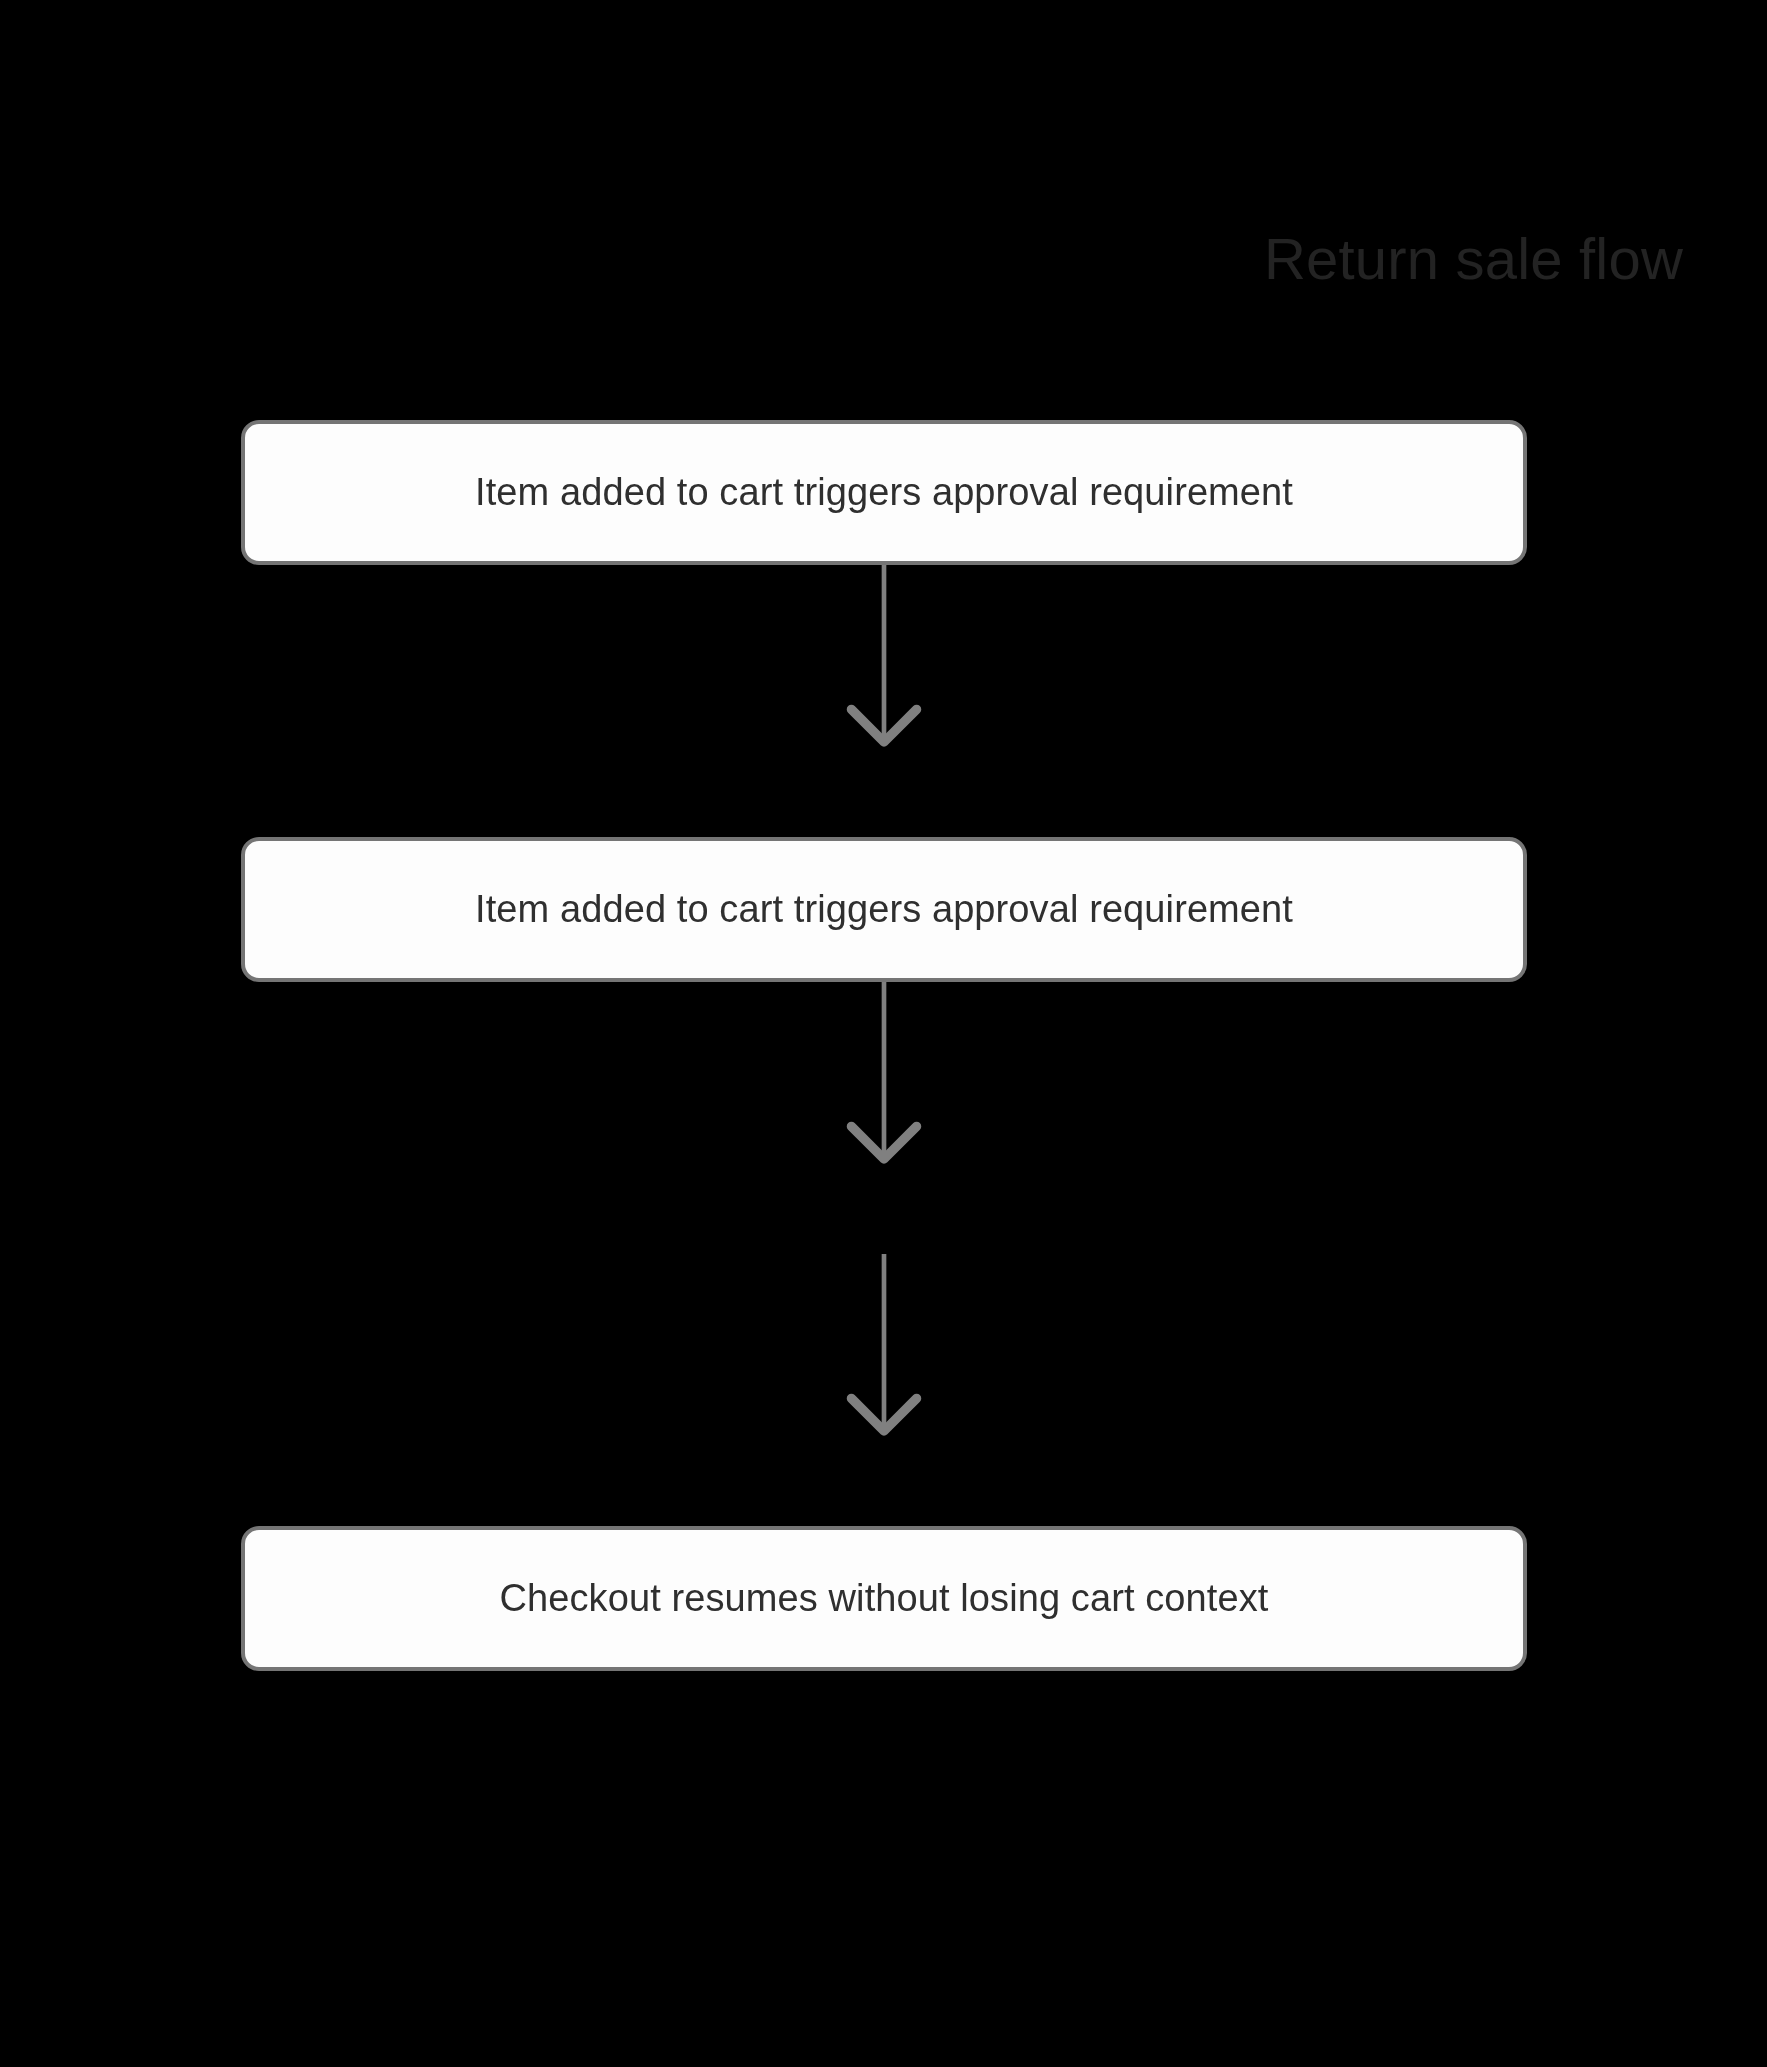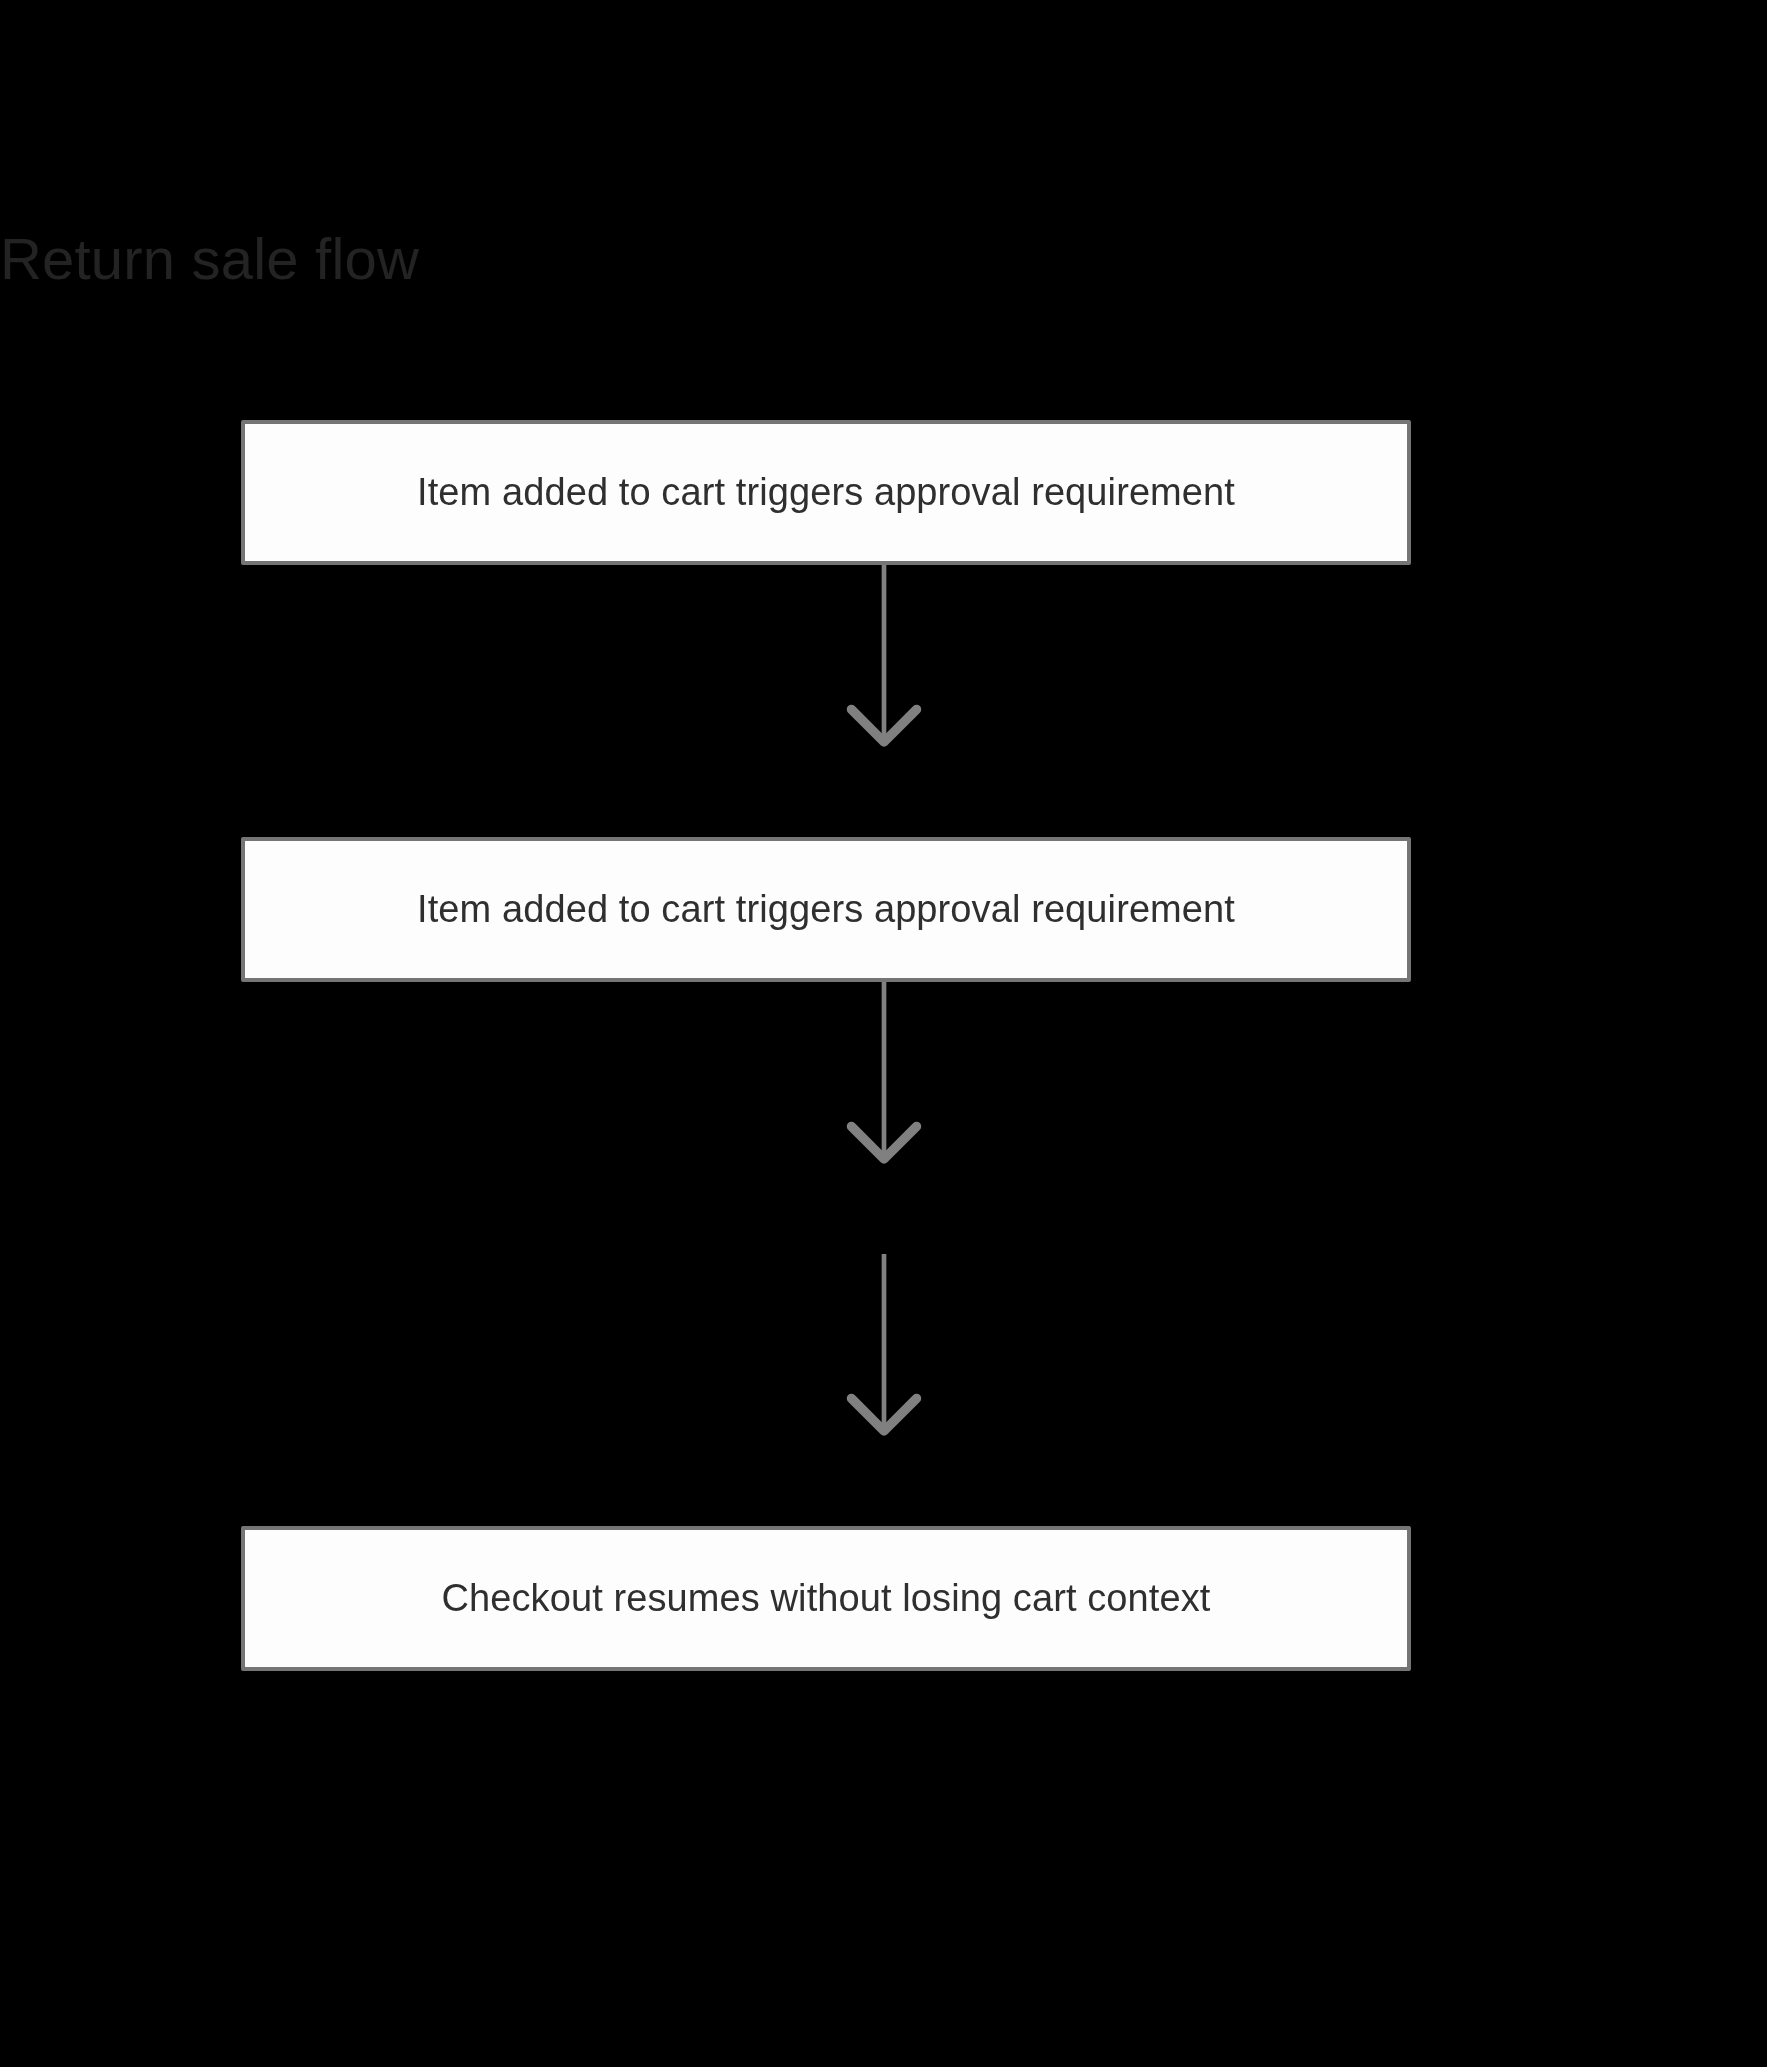"Return sale flow" .flow-title { text-align: left -> right }
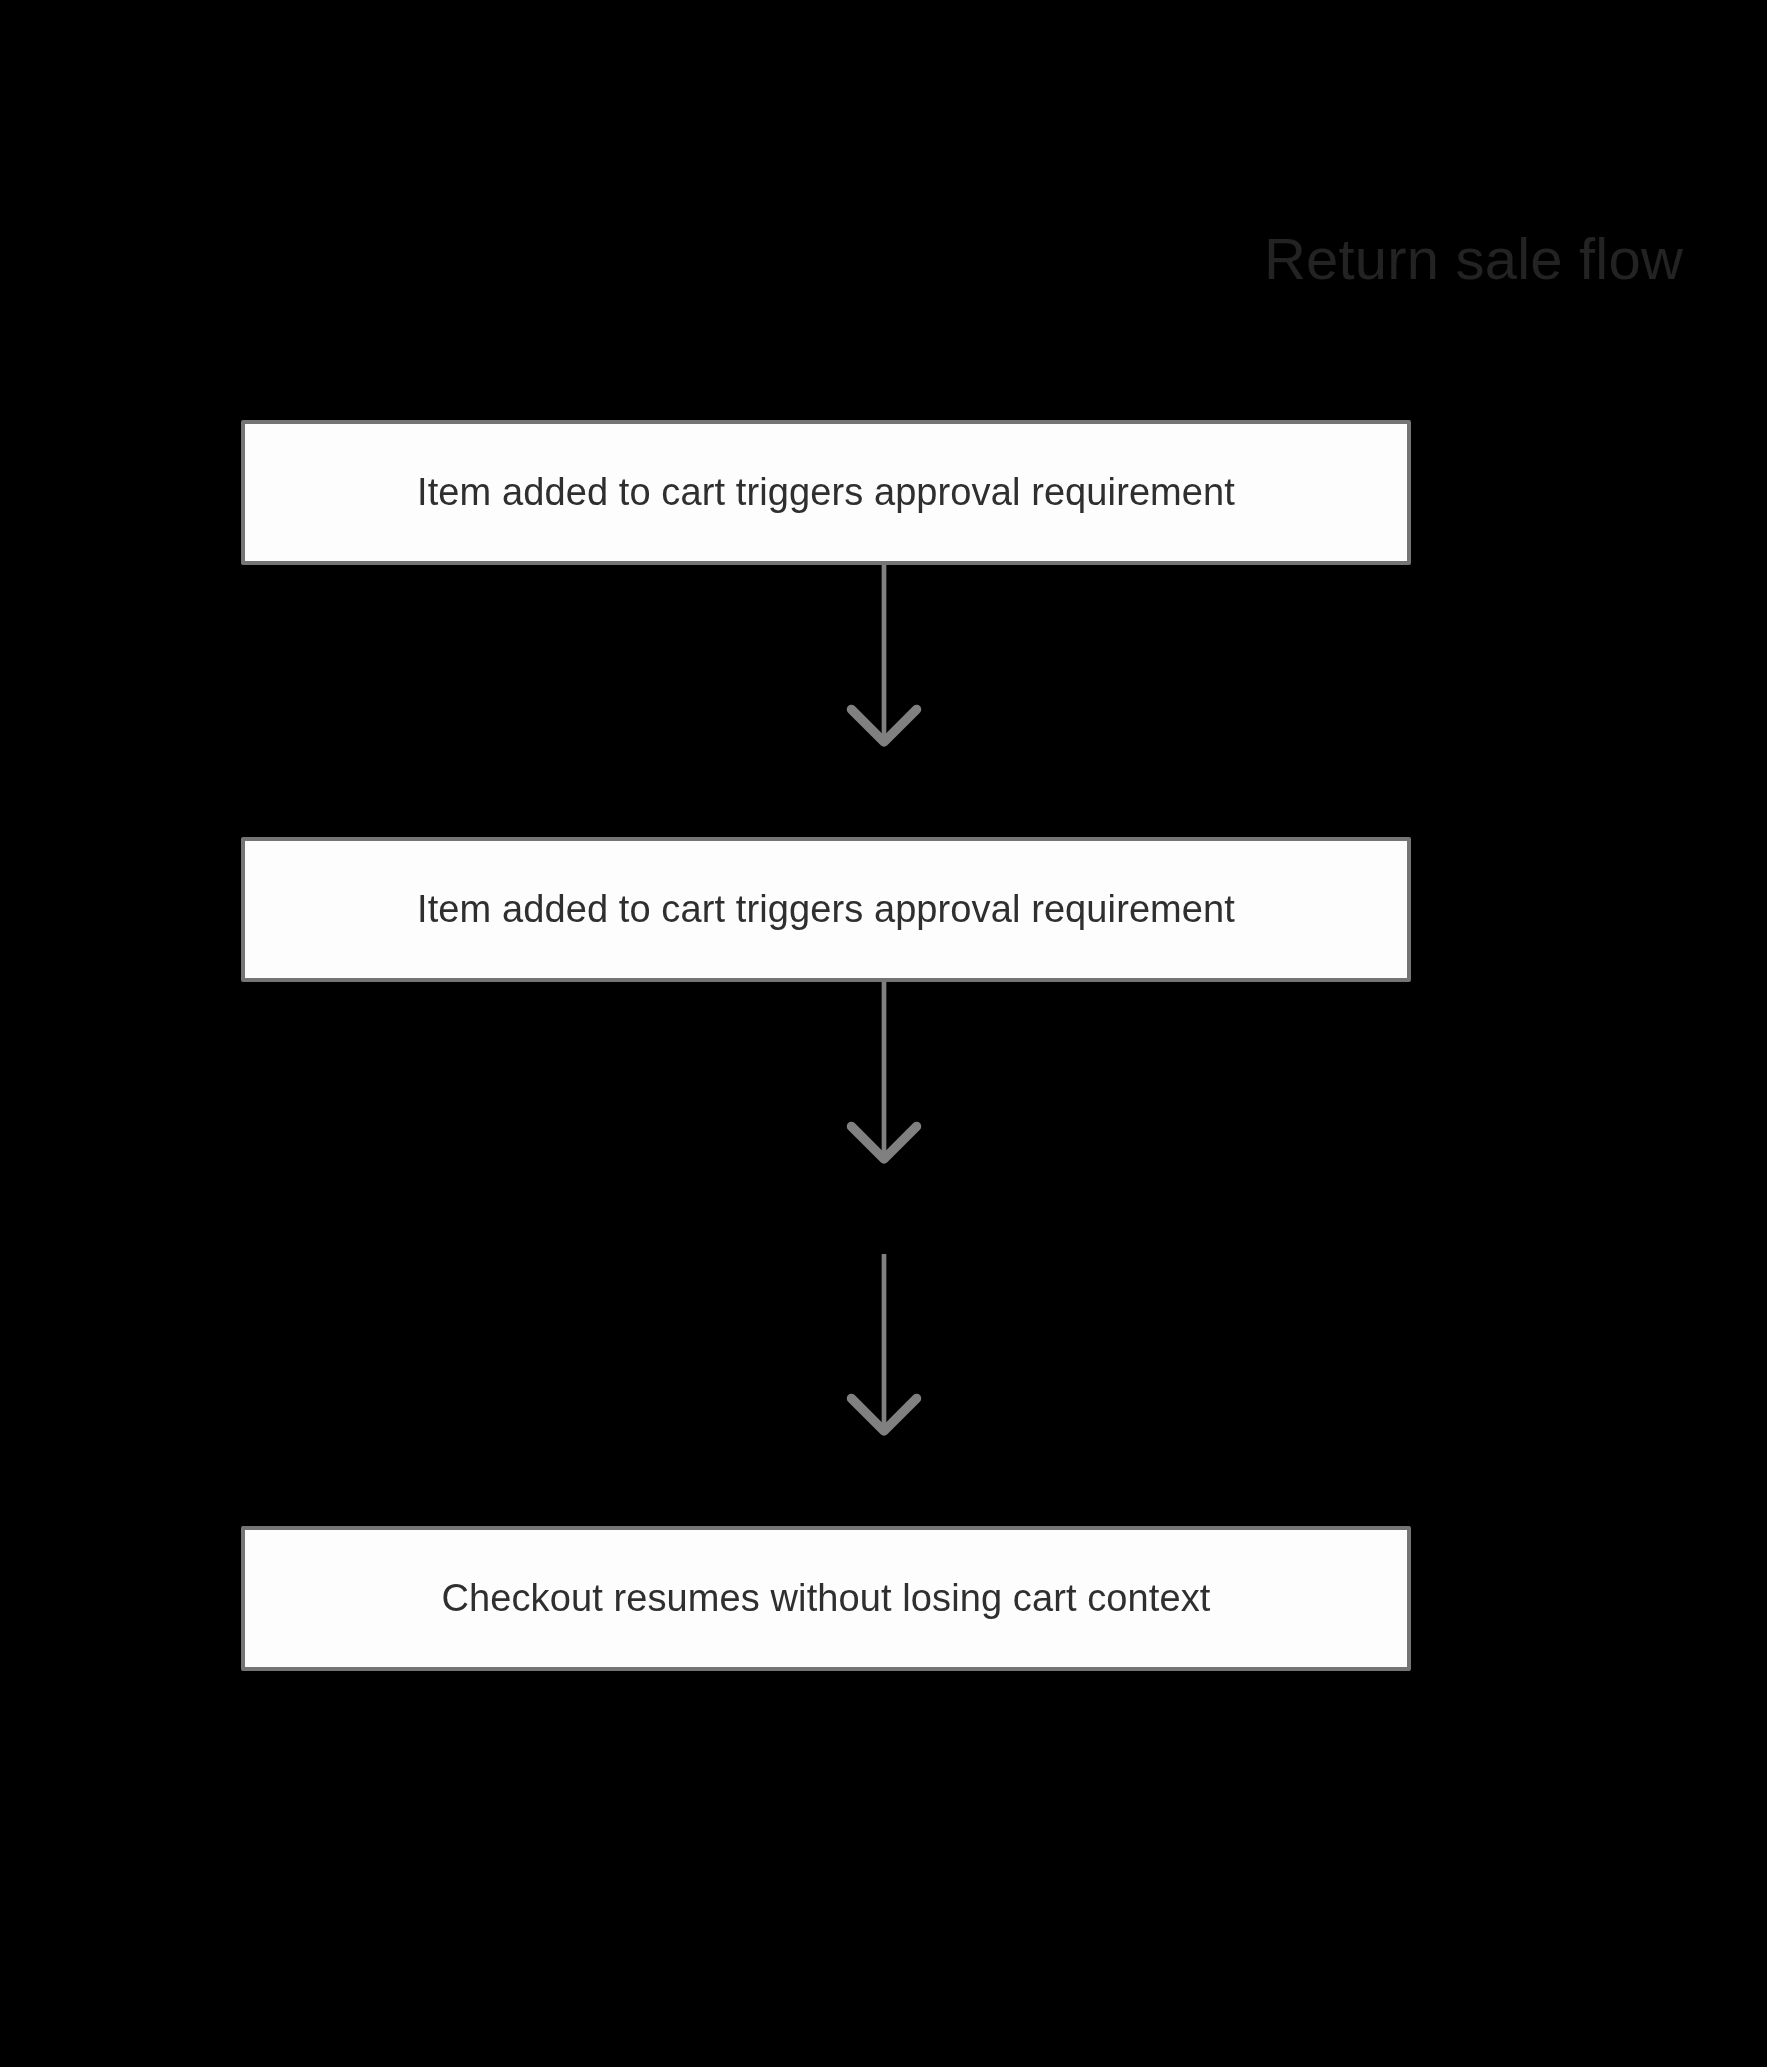"Item added to cart triggers" .node-box { border-radius: 2px -> 18px; width: 1170px -> 1286px }
